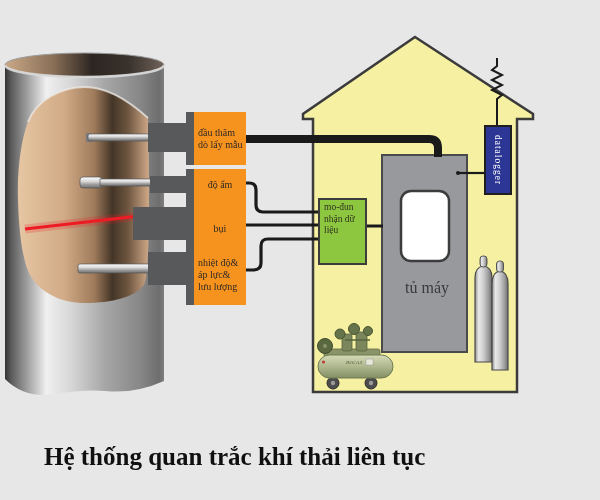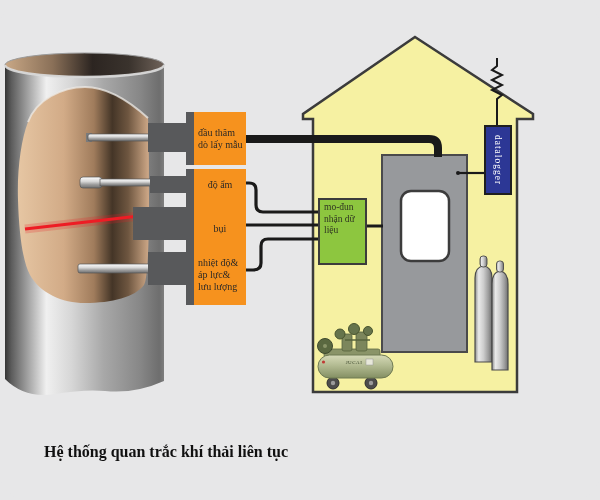"tủ máy" div.abs { html: none -> <div>tủ máy</div> }
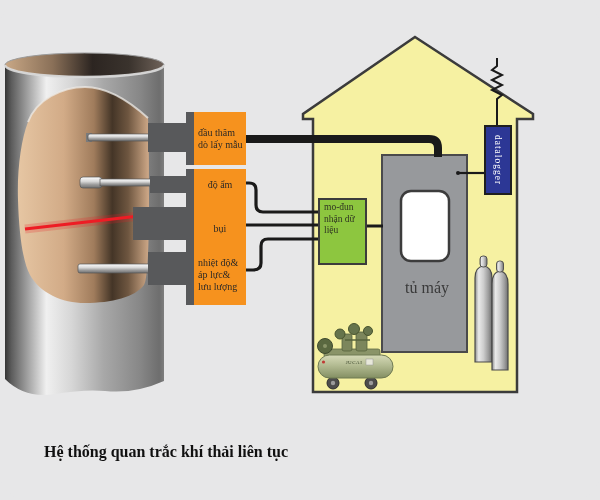"Hệ thống quan trắc khí" .title { font-size: 16px -> 25px }
